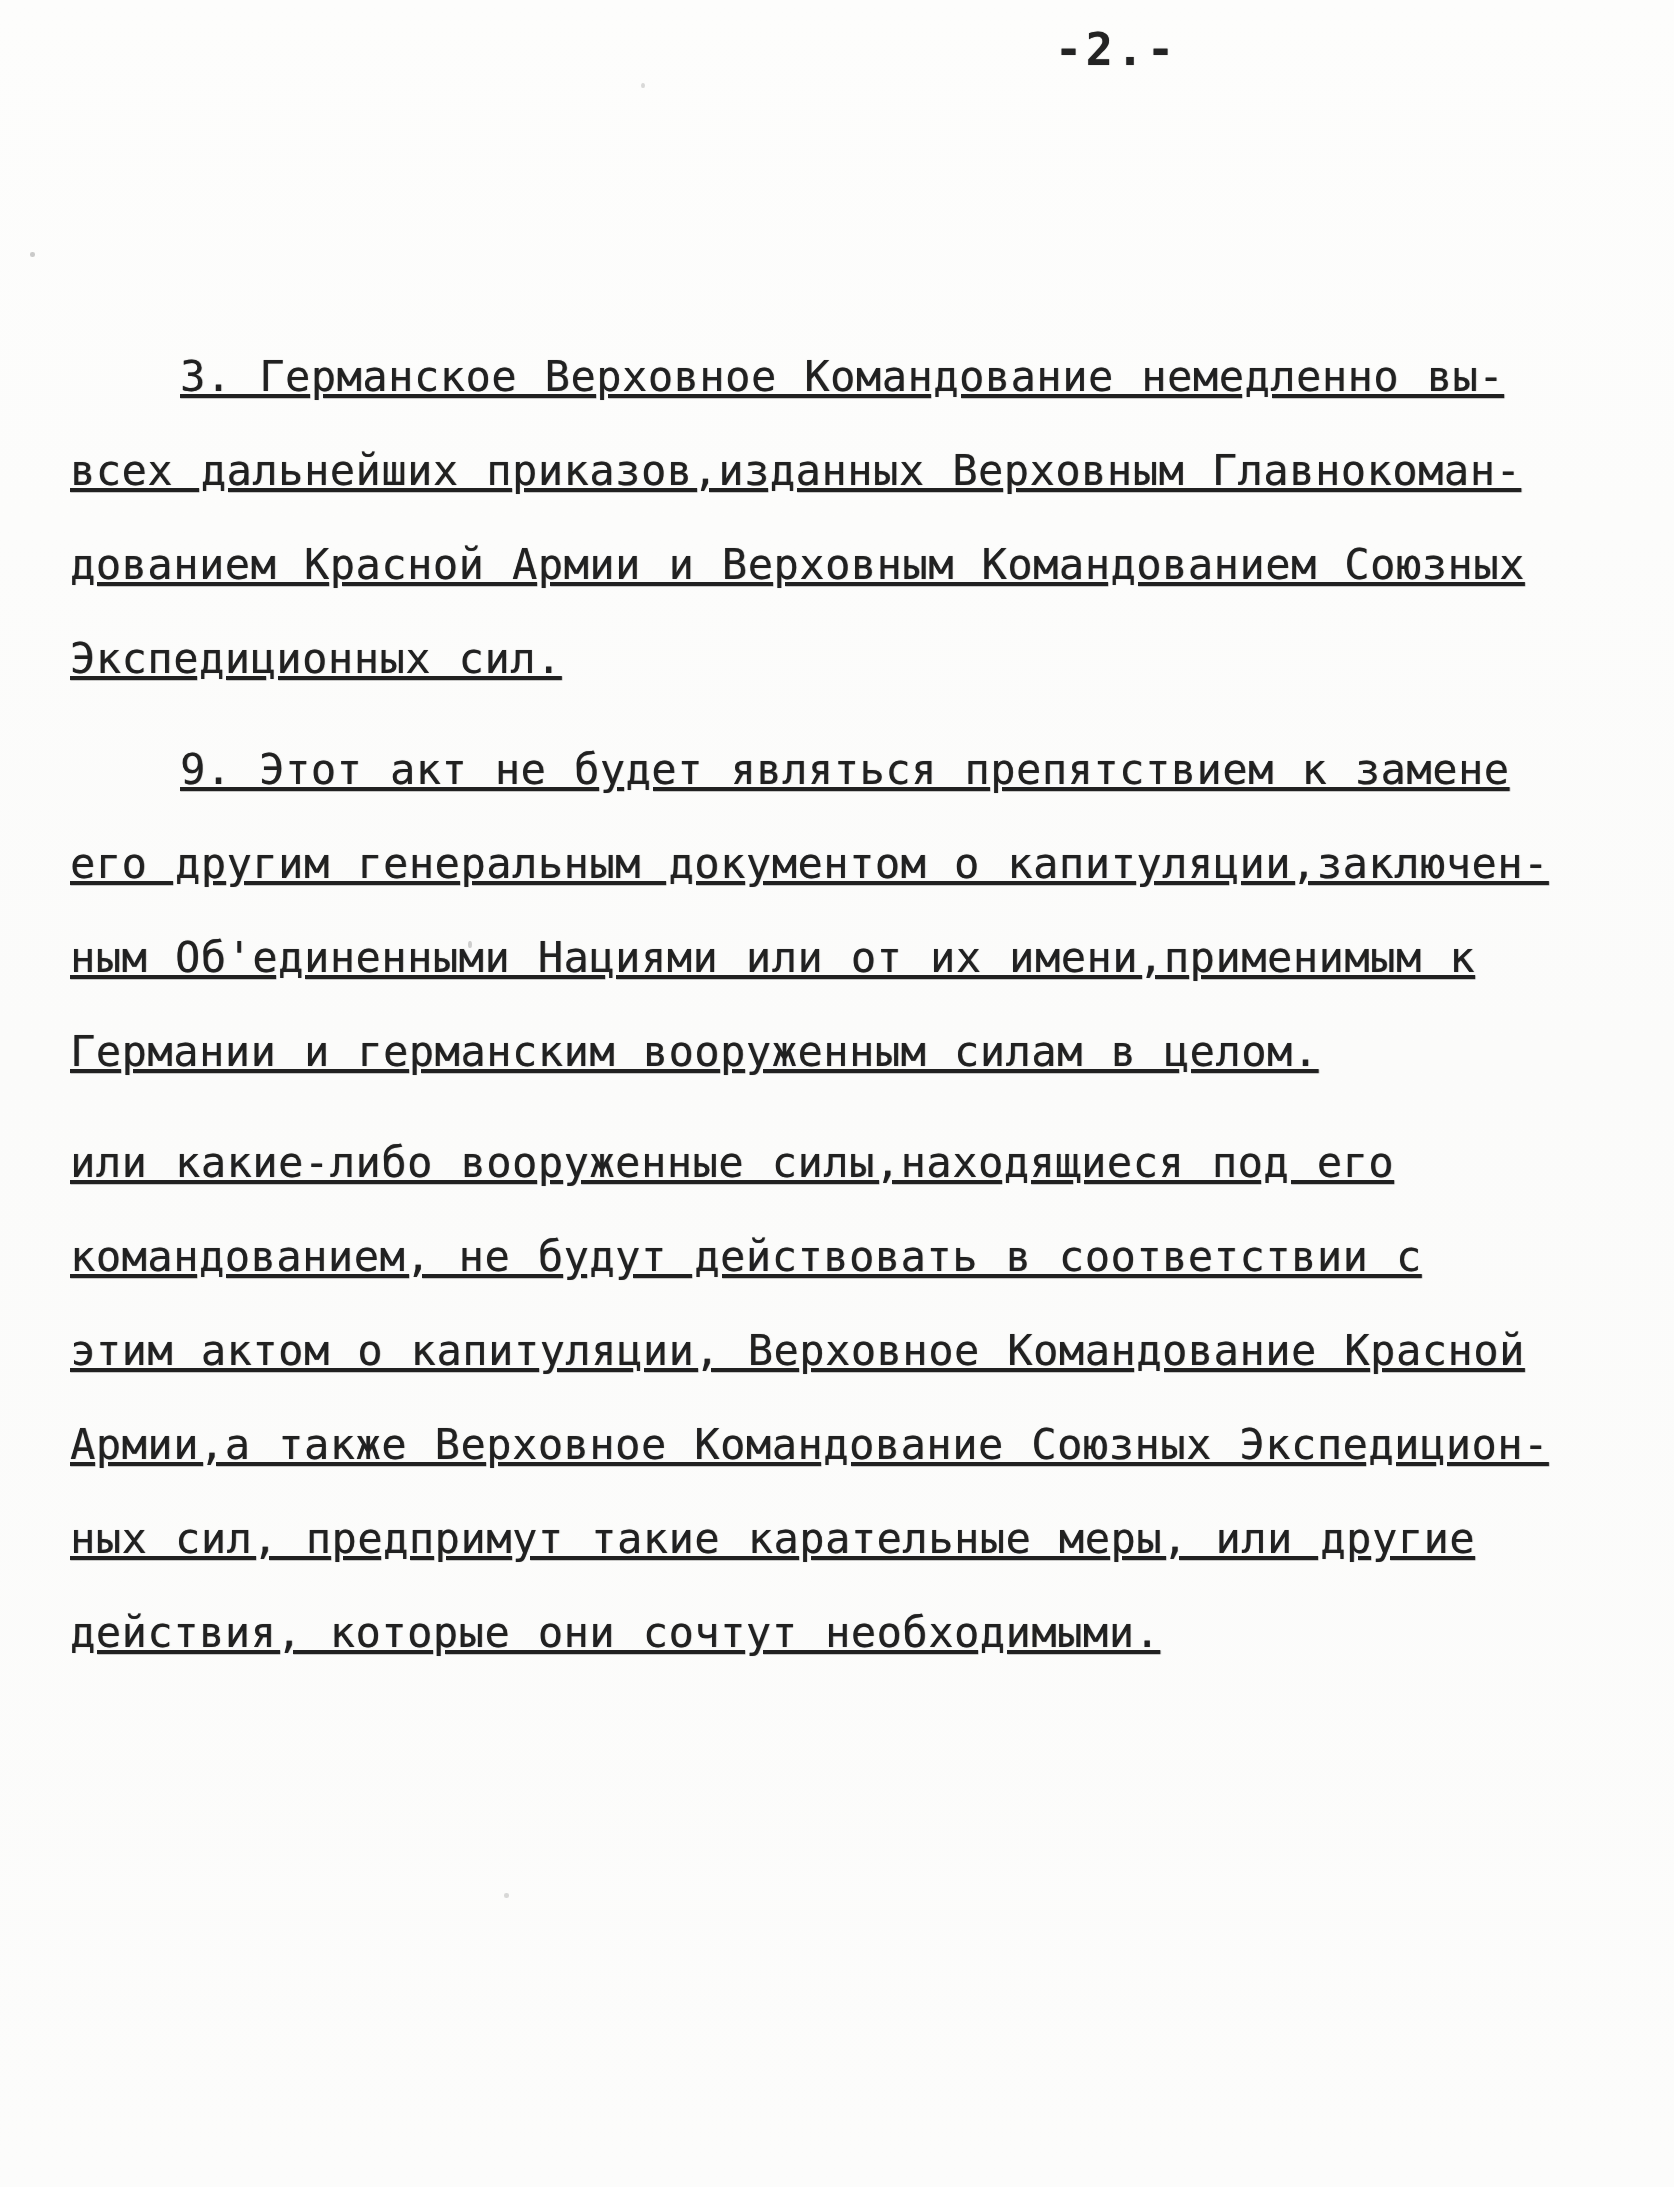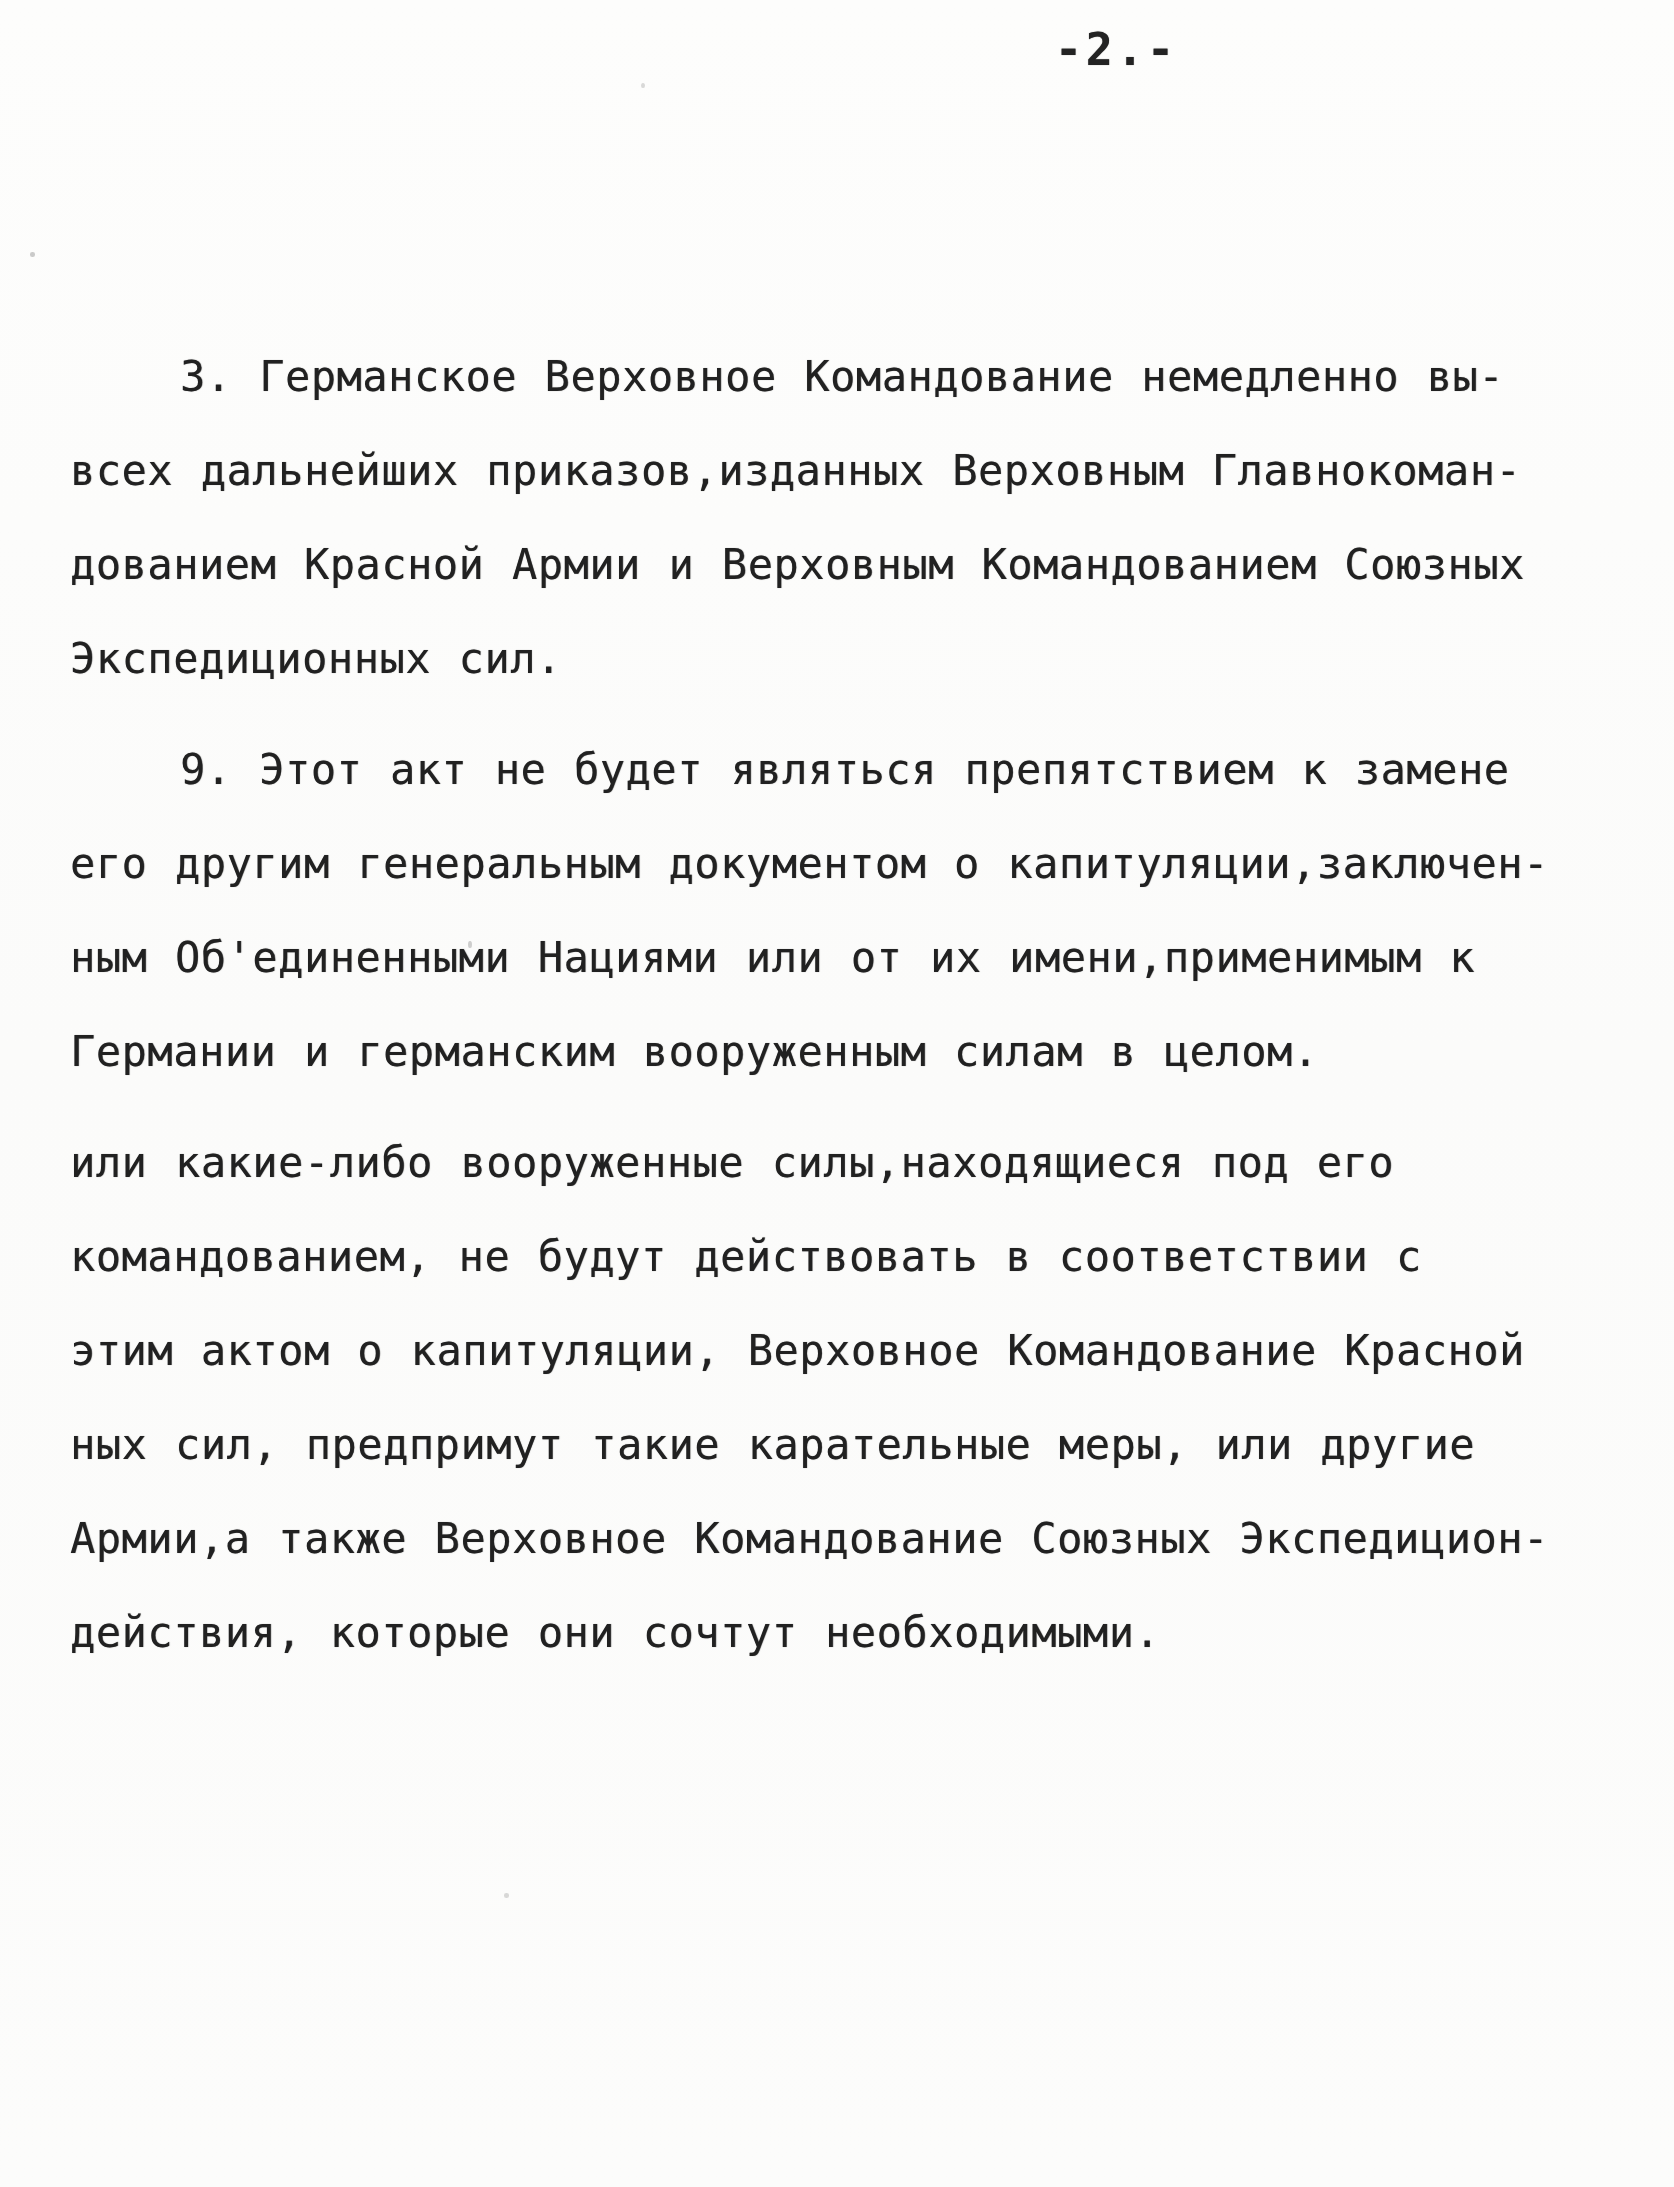"3. Германское Верховное Командование" .line { text-decoration: none -> underline }
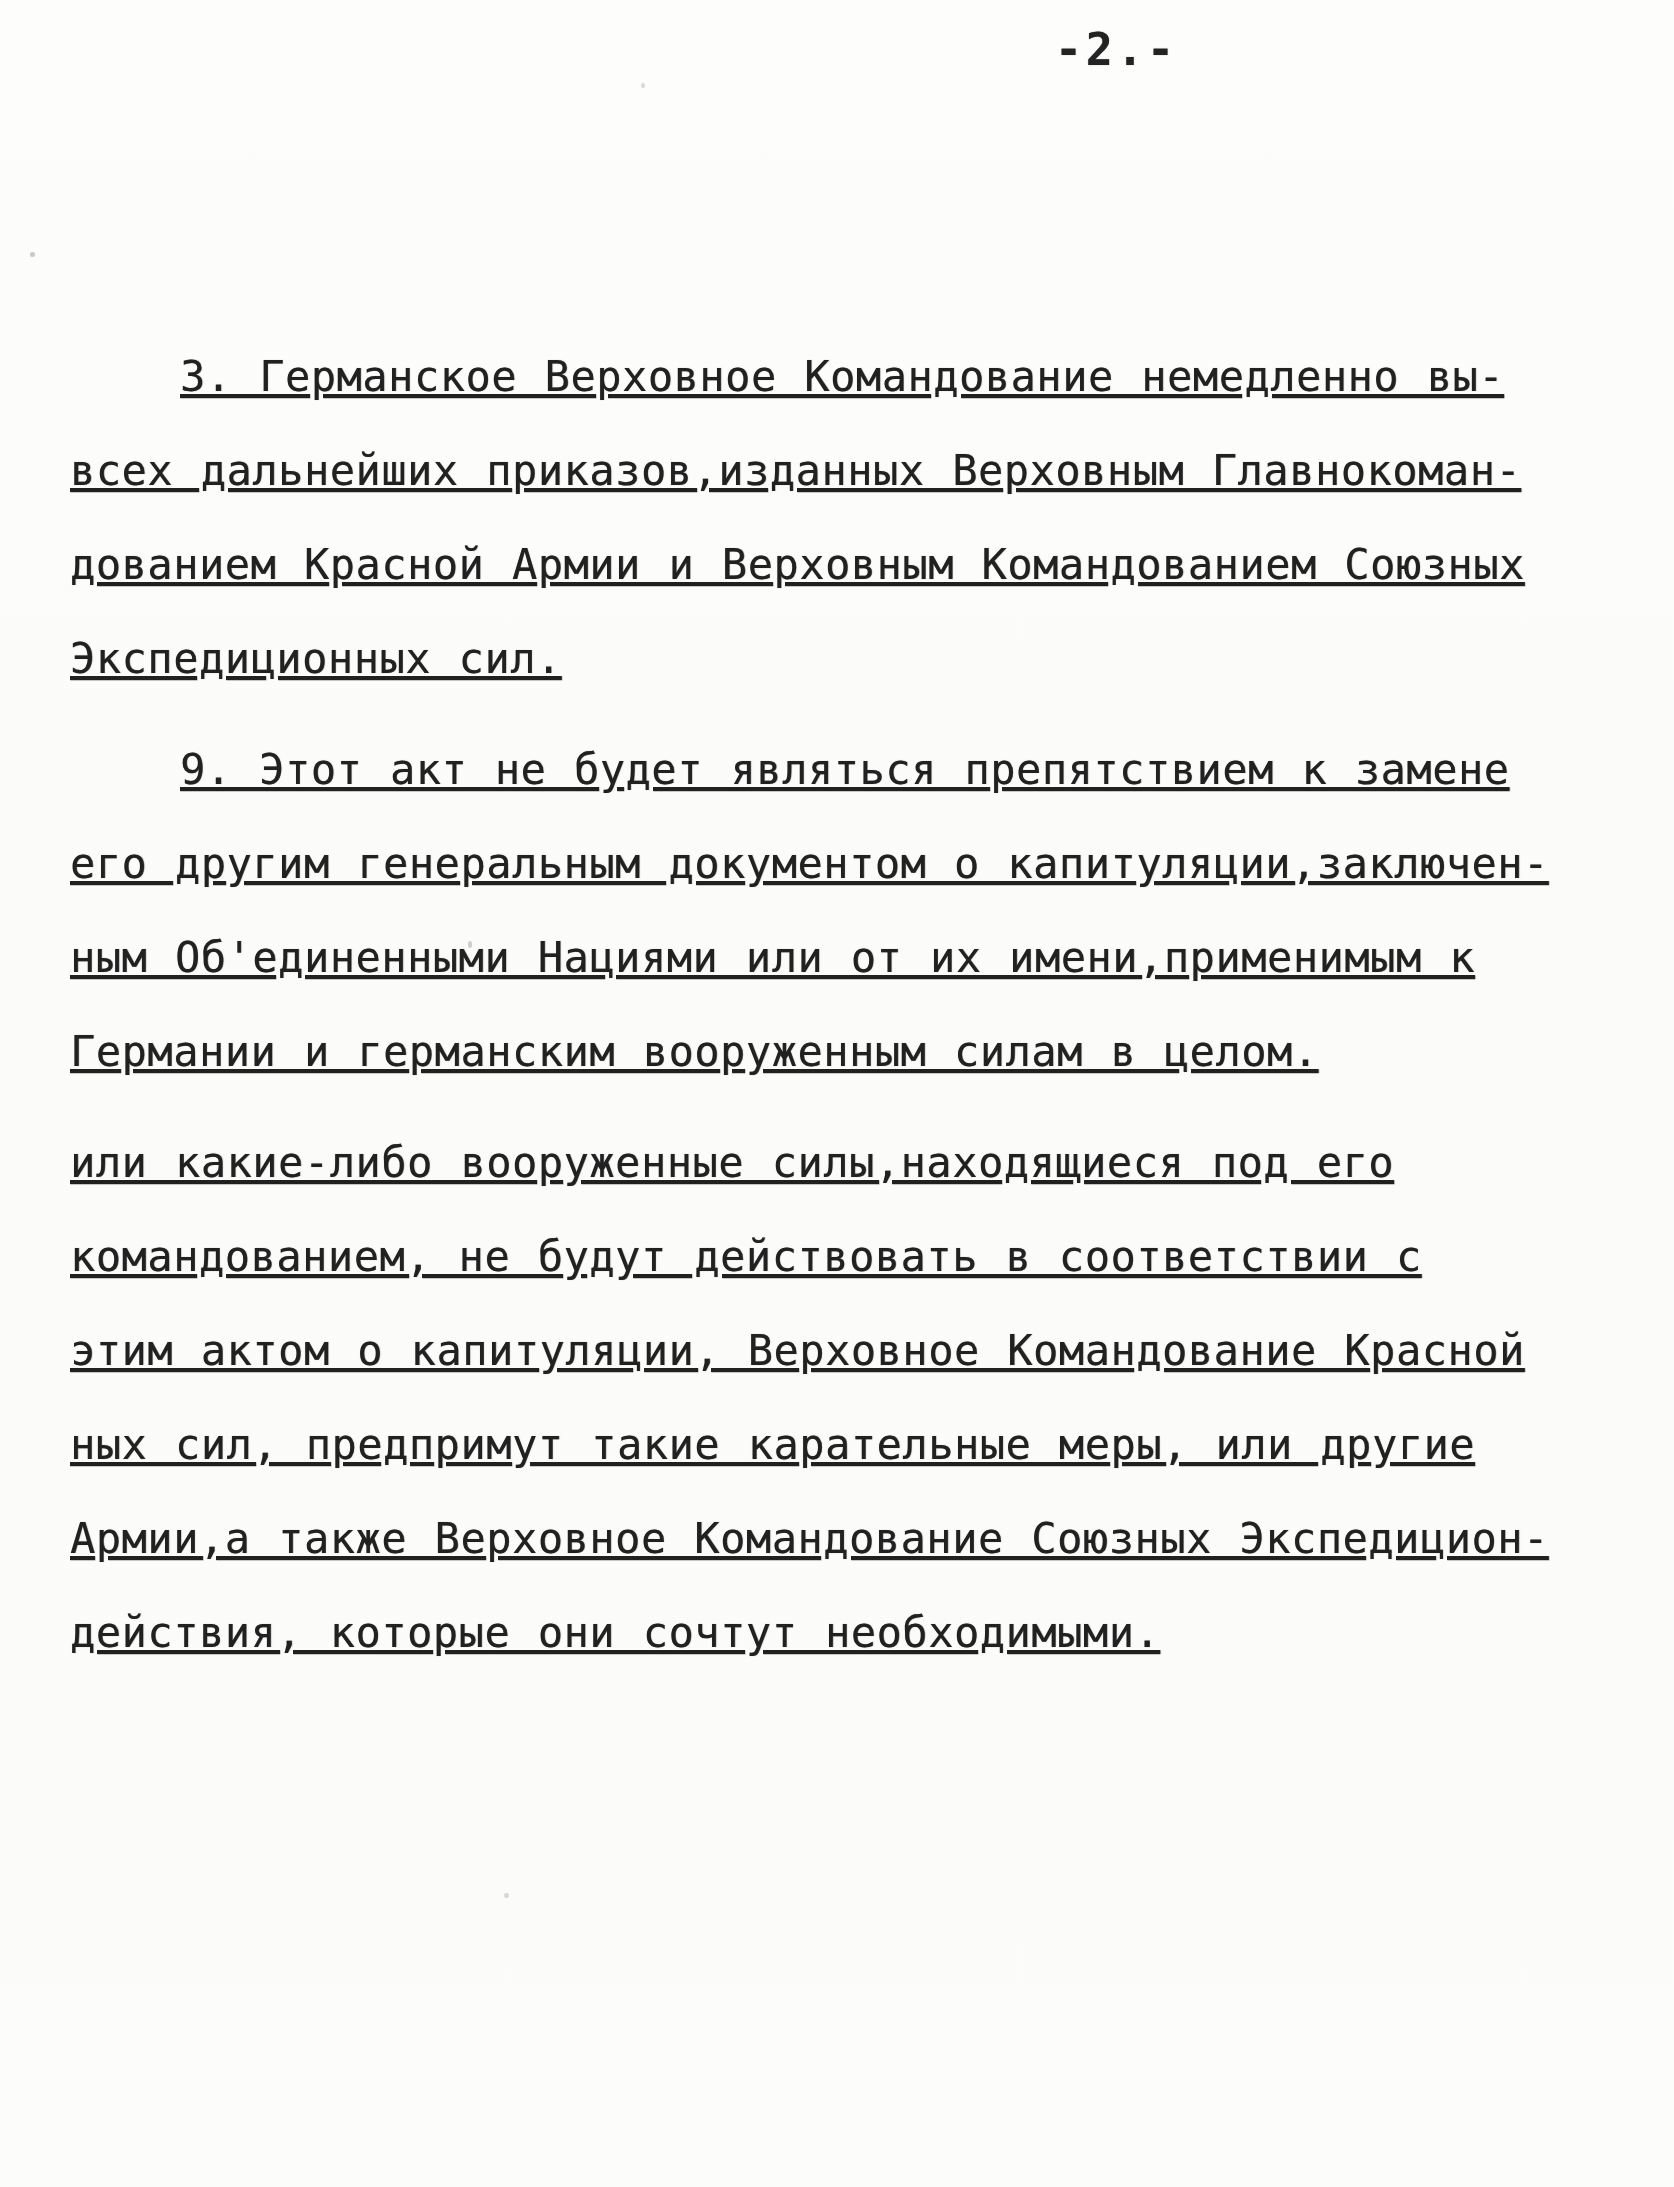"ных сил, предпримут такие карательные" span.line { order: before "Армии,а также Верховное Командование" -> after "Армии,а также Верховное Командование" }
